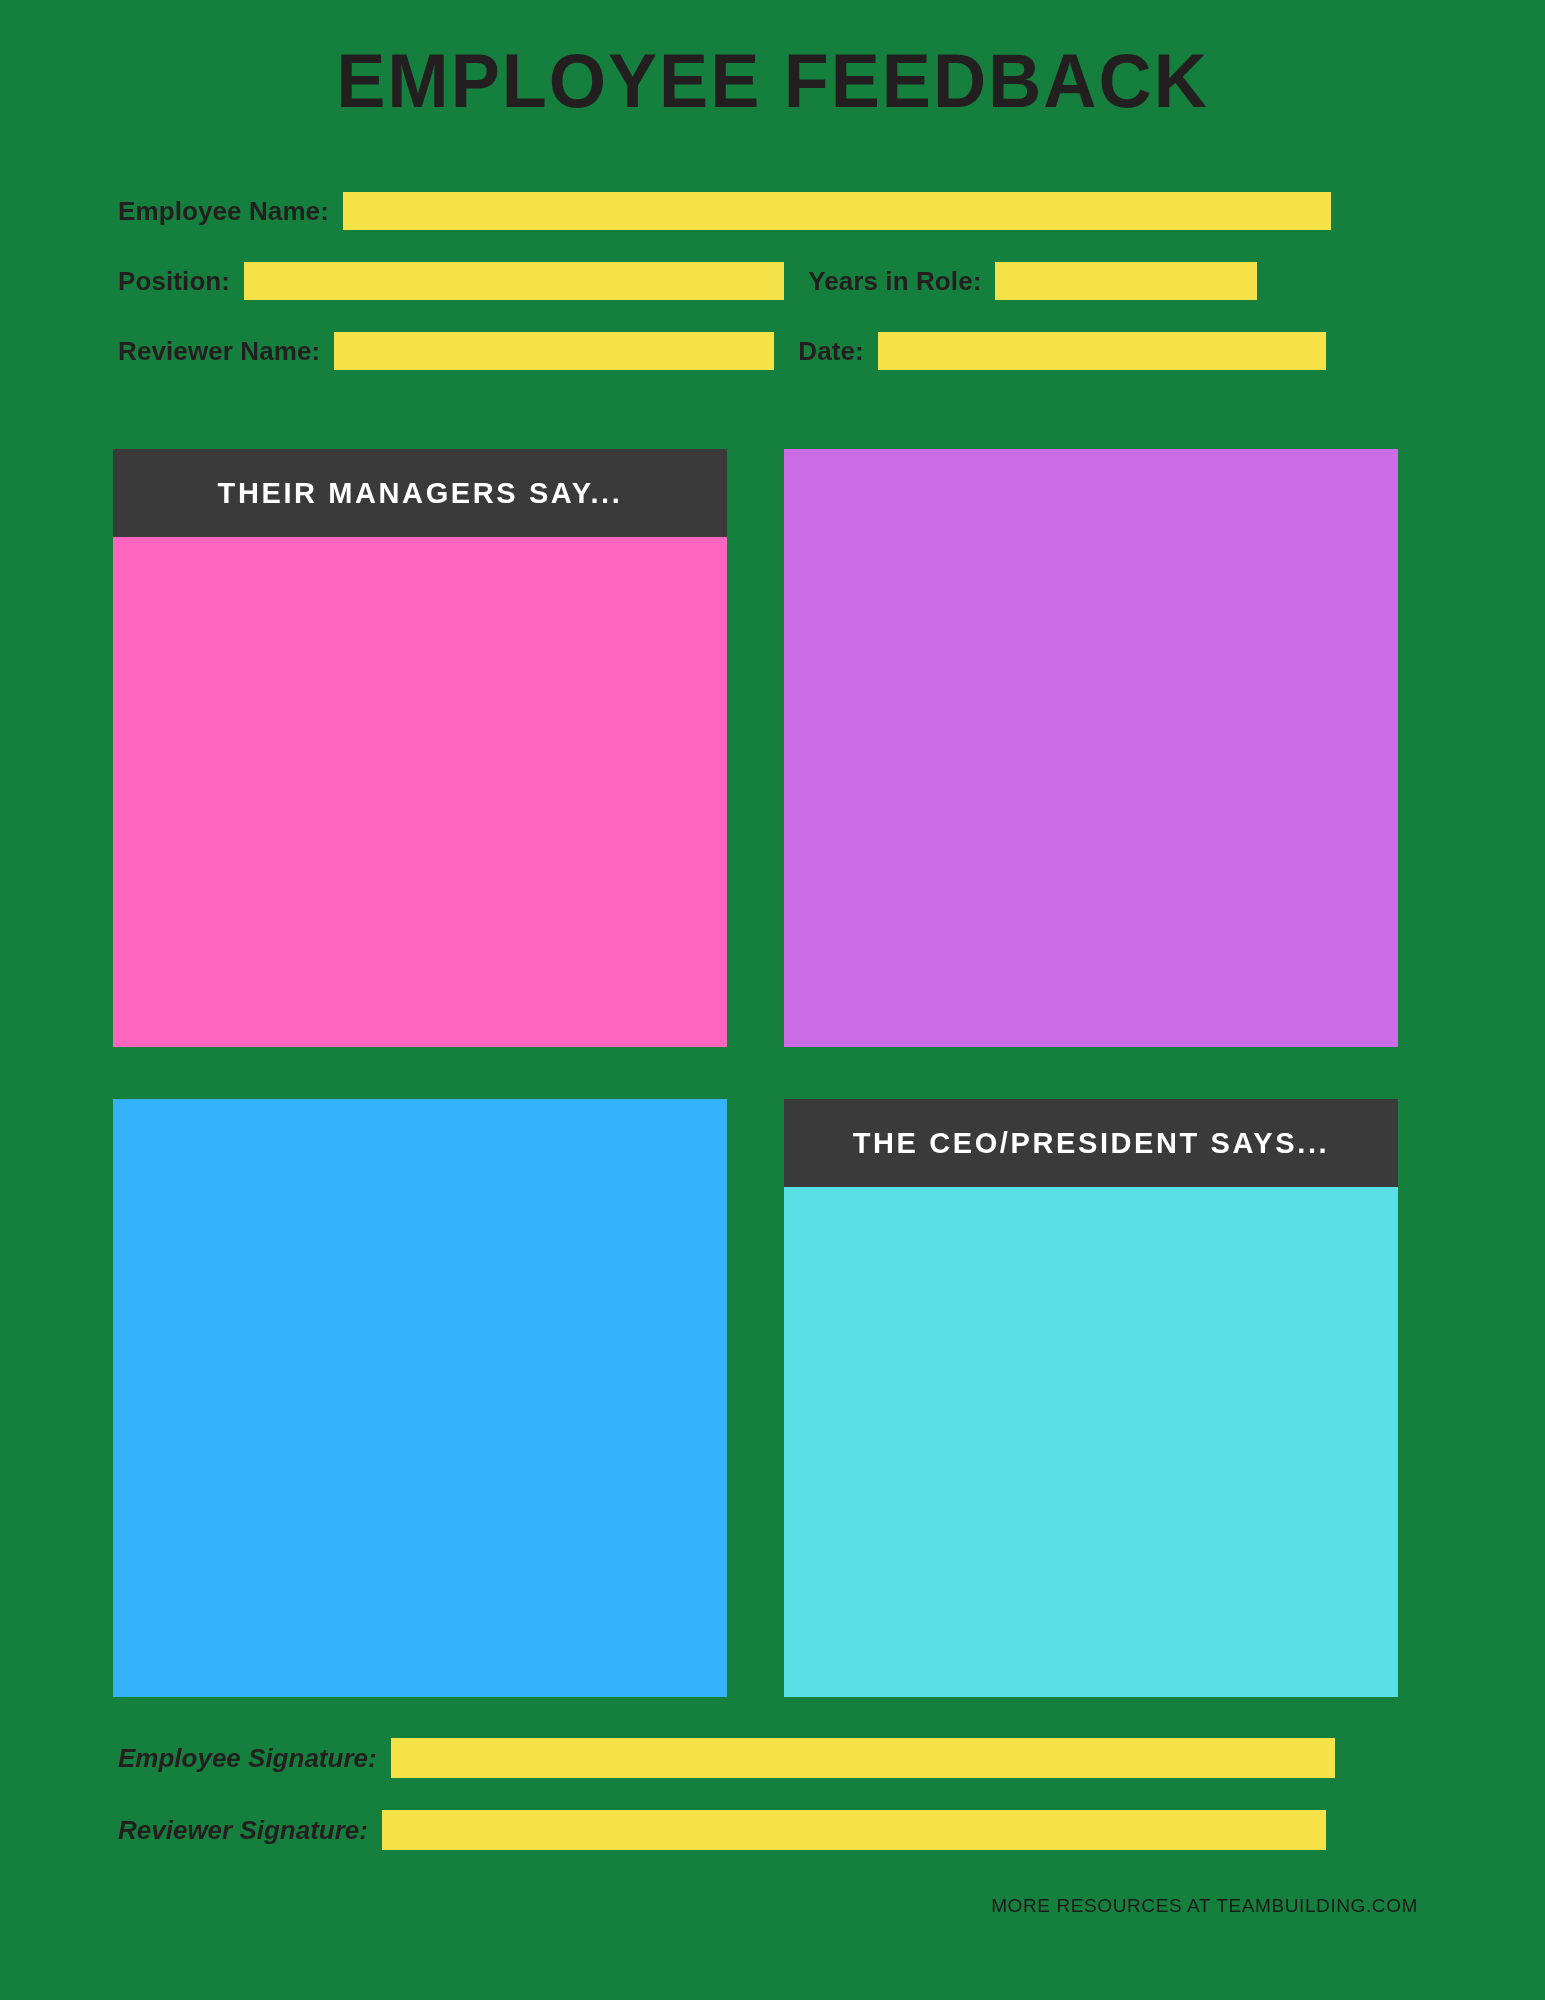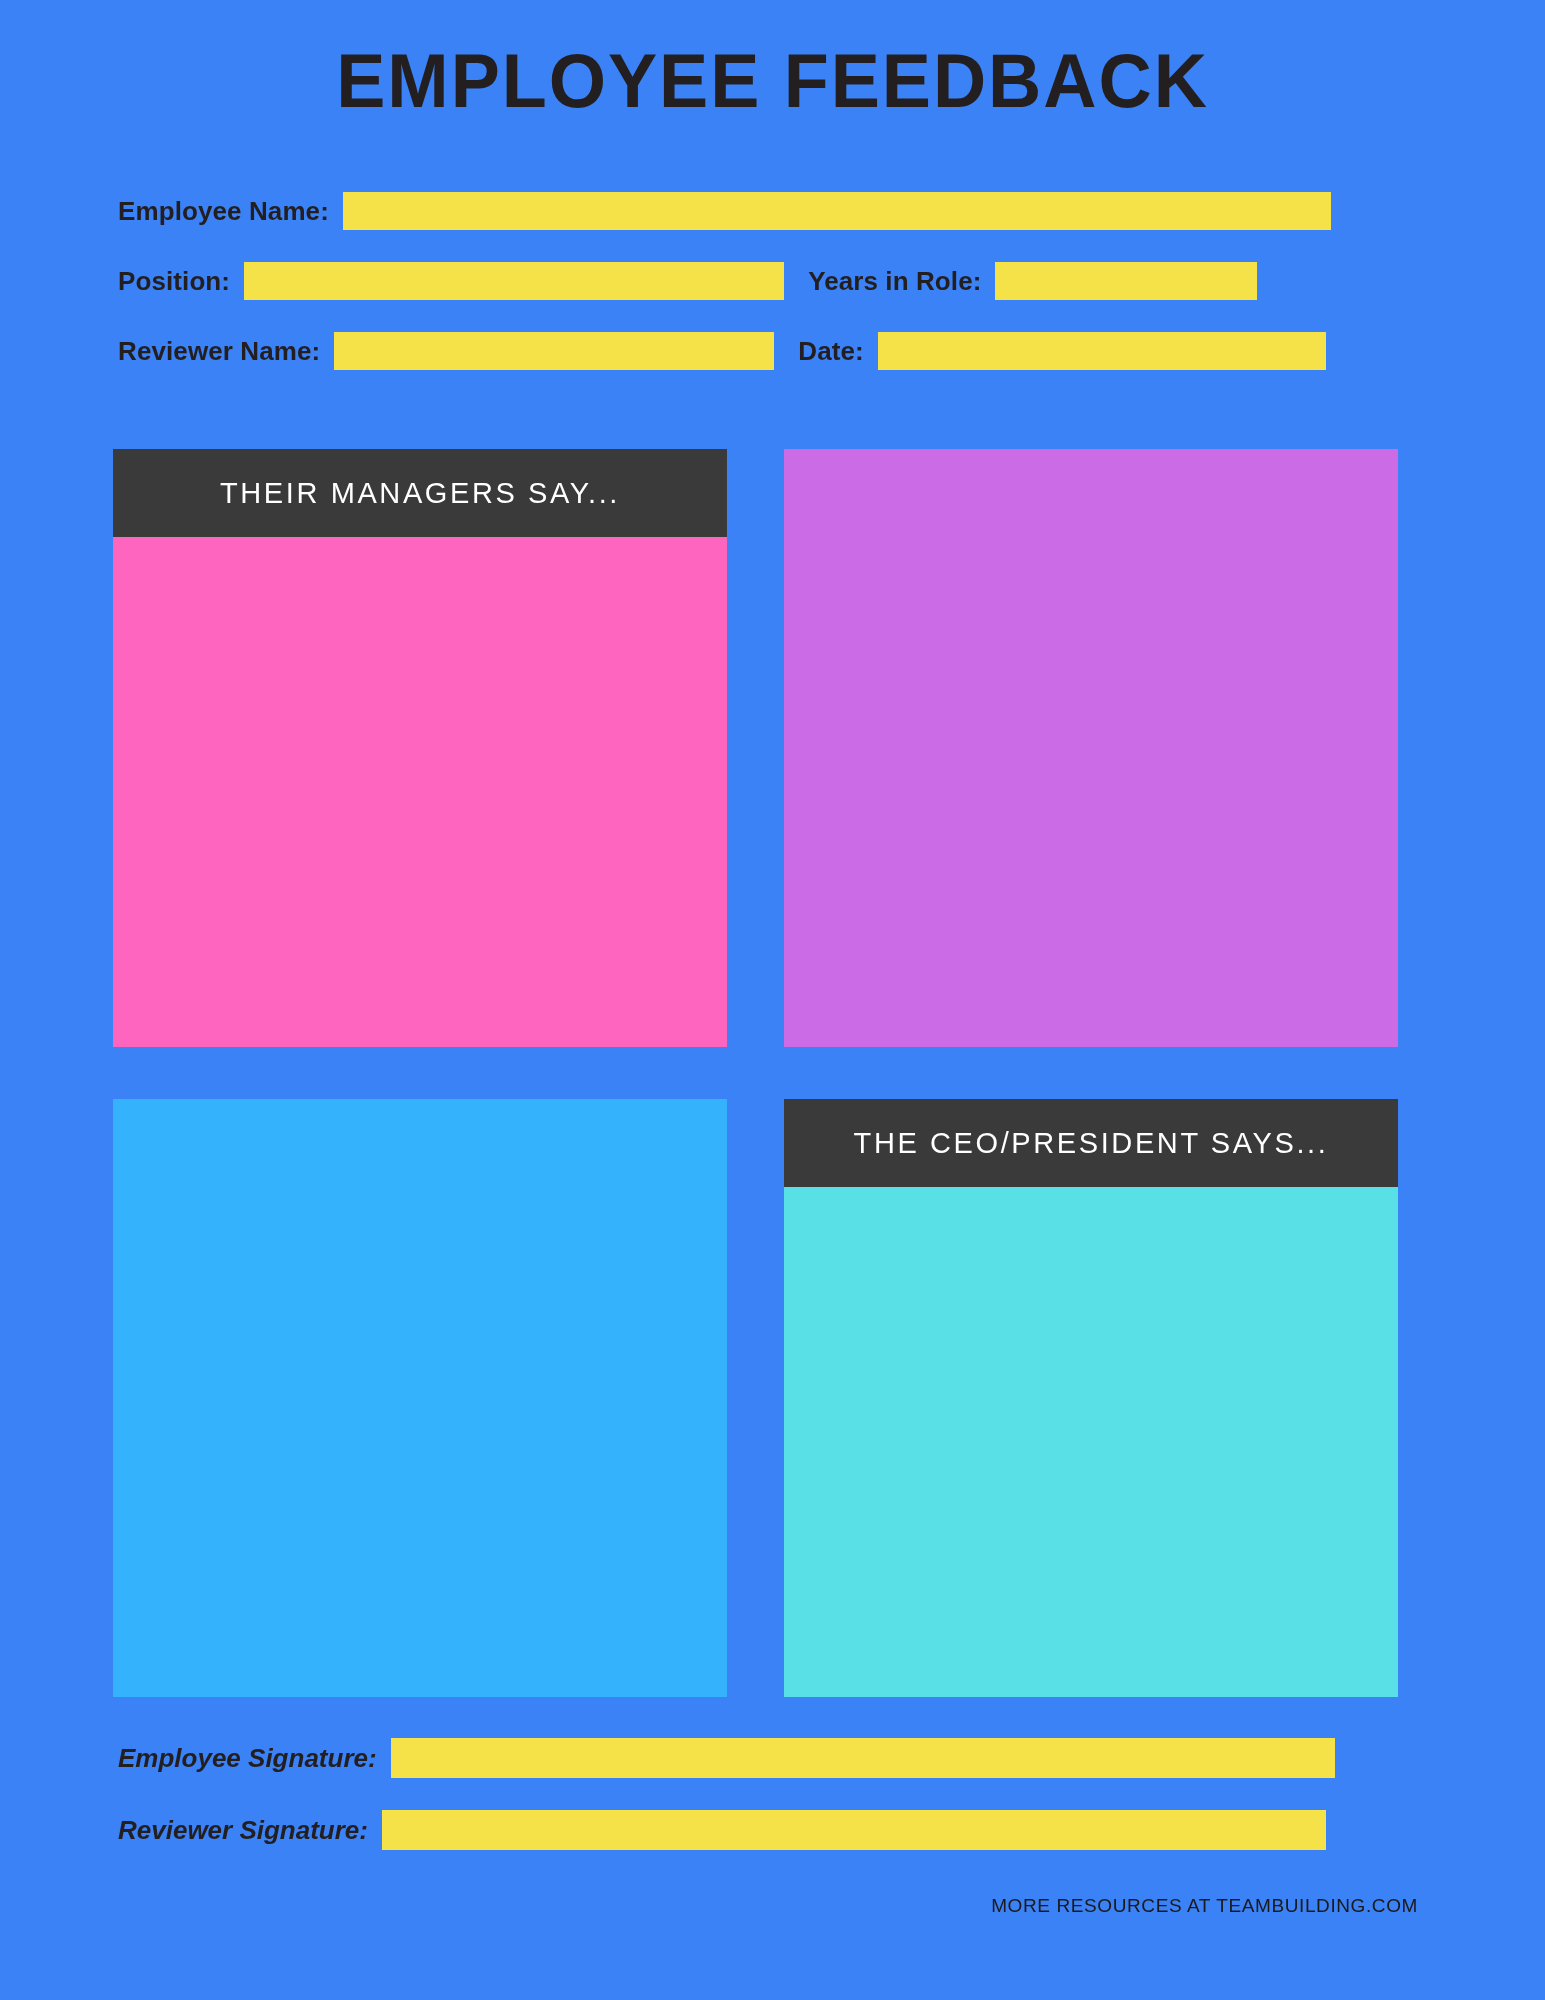"EMPLOYEE FEEDBACK" .page { background: #3b82f6 -> #15803d }
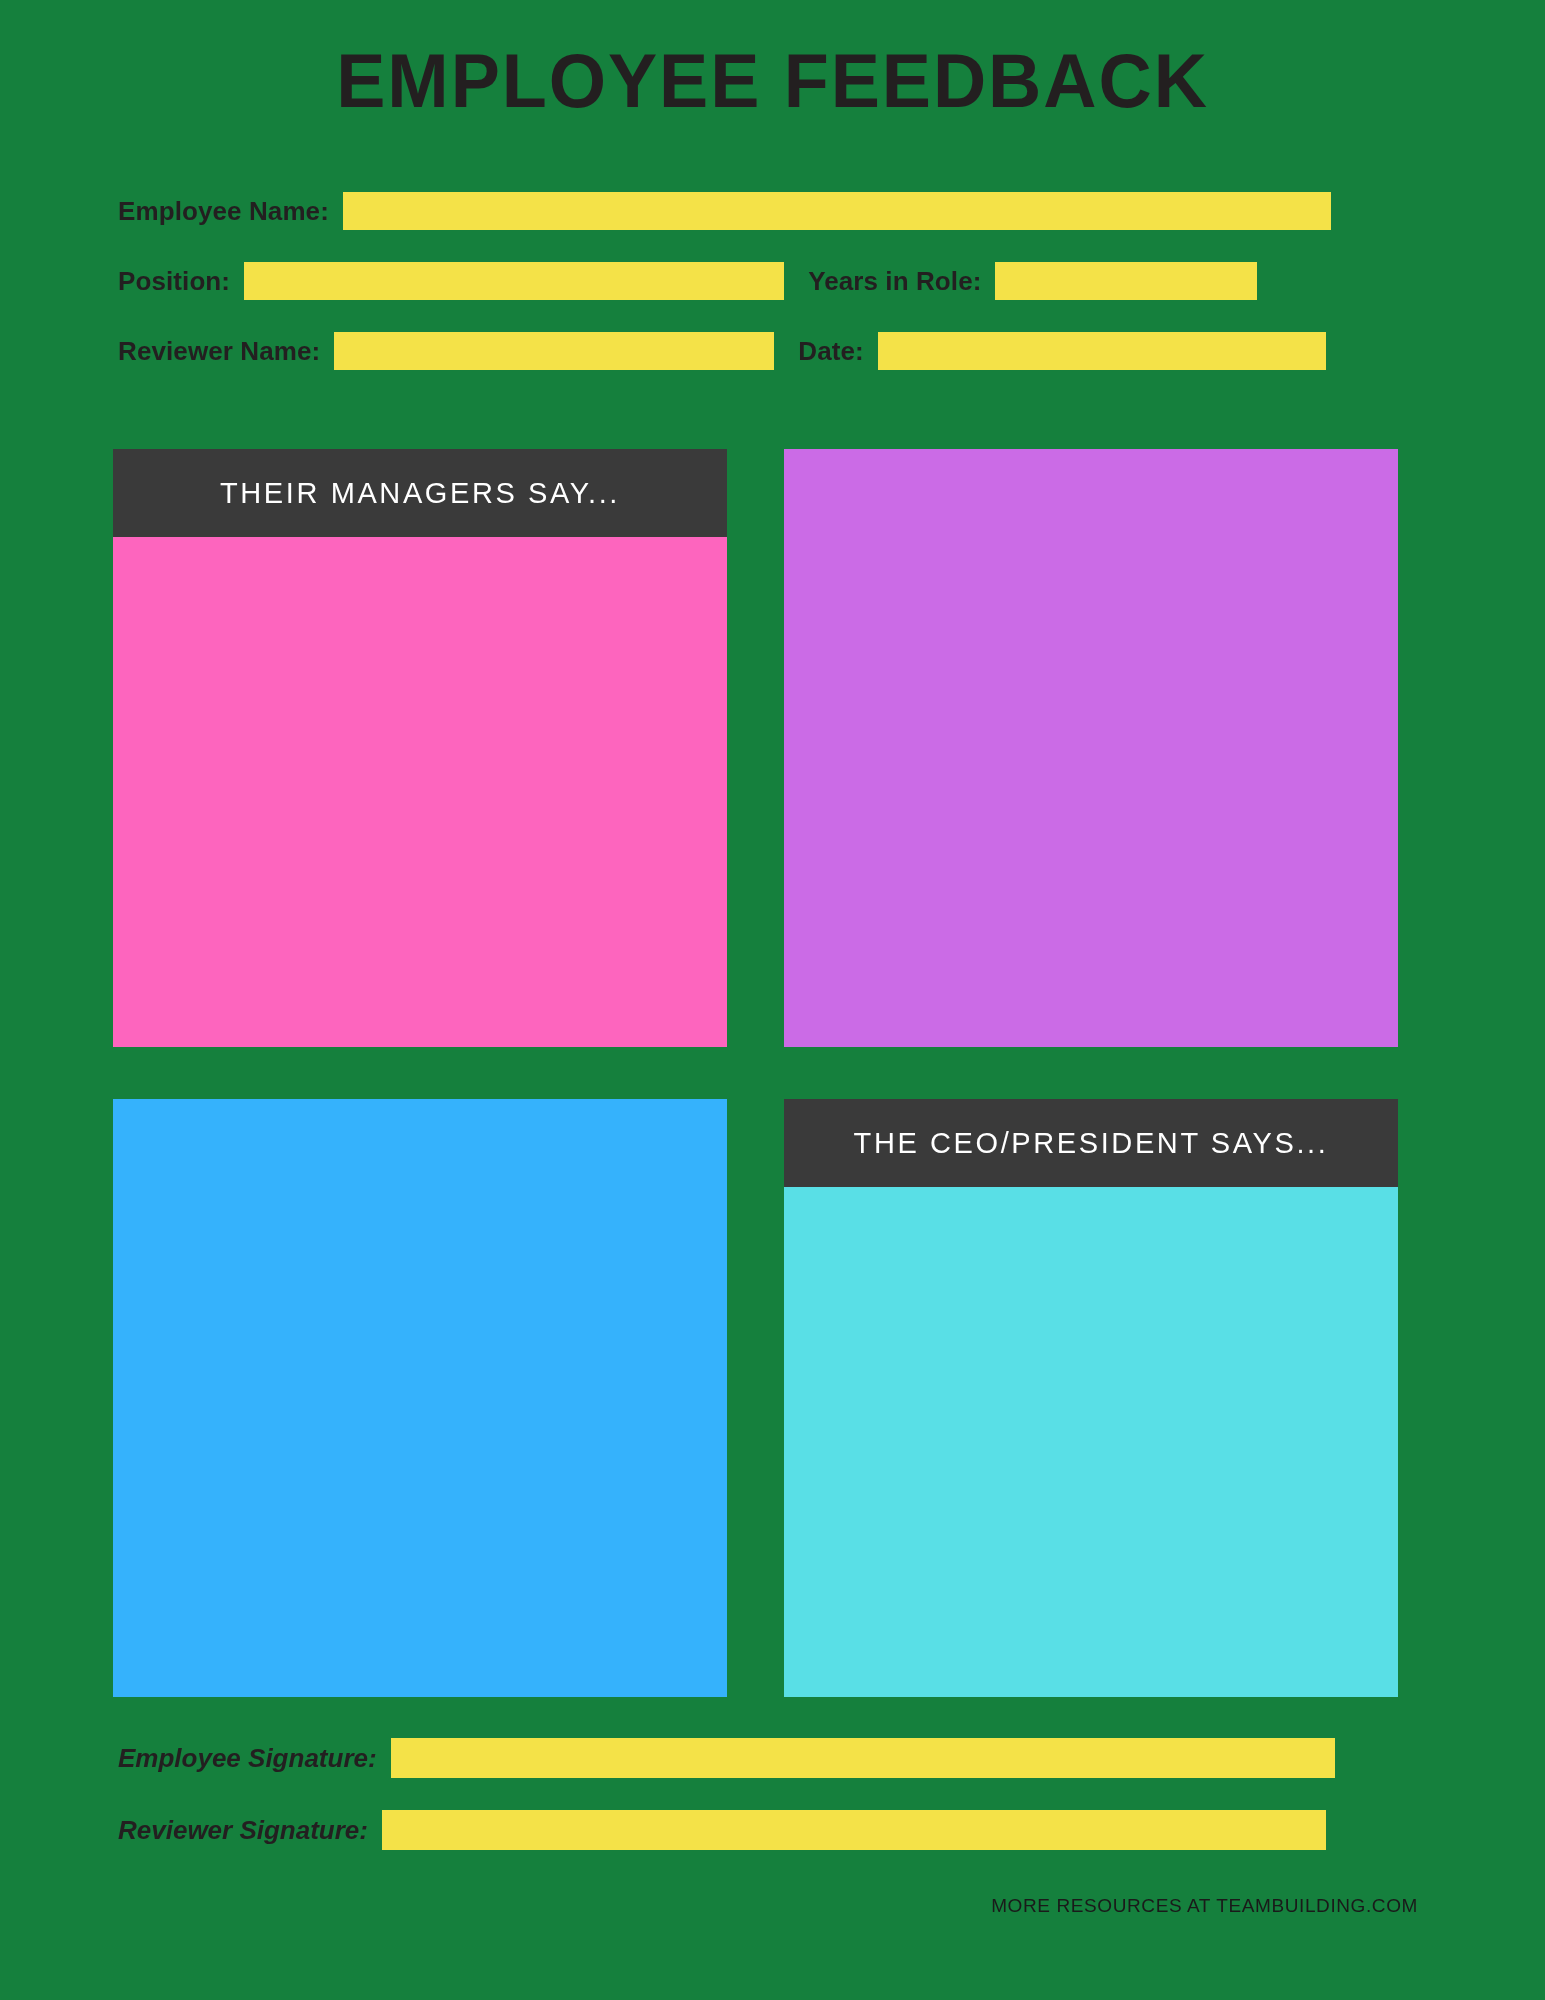"THEIR MANAGERS SAY..." .panel-header { font-weight: 400 -> 700 }
